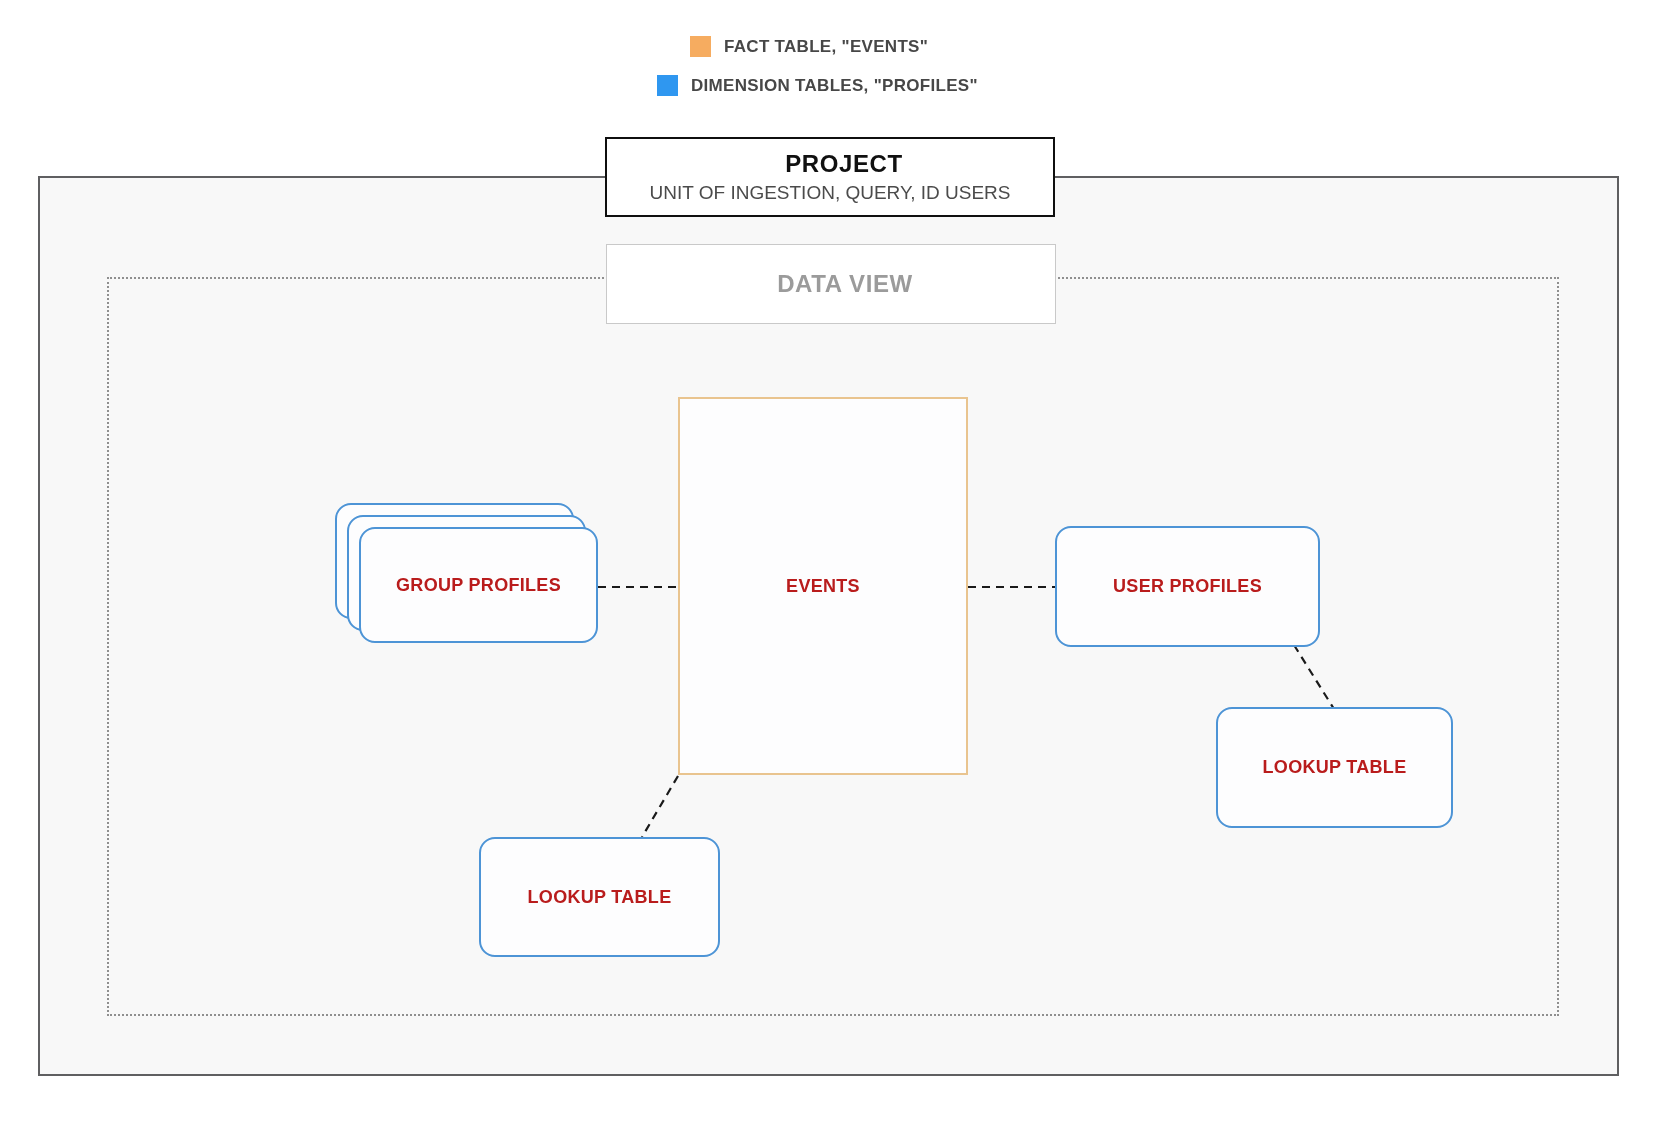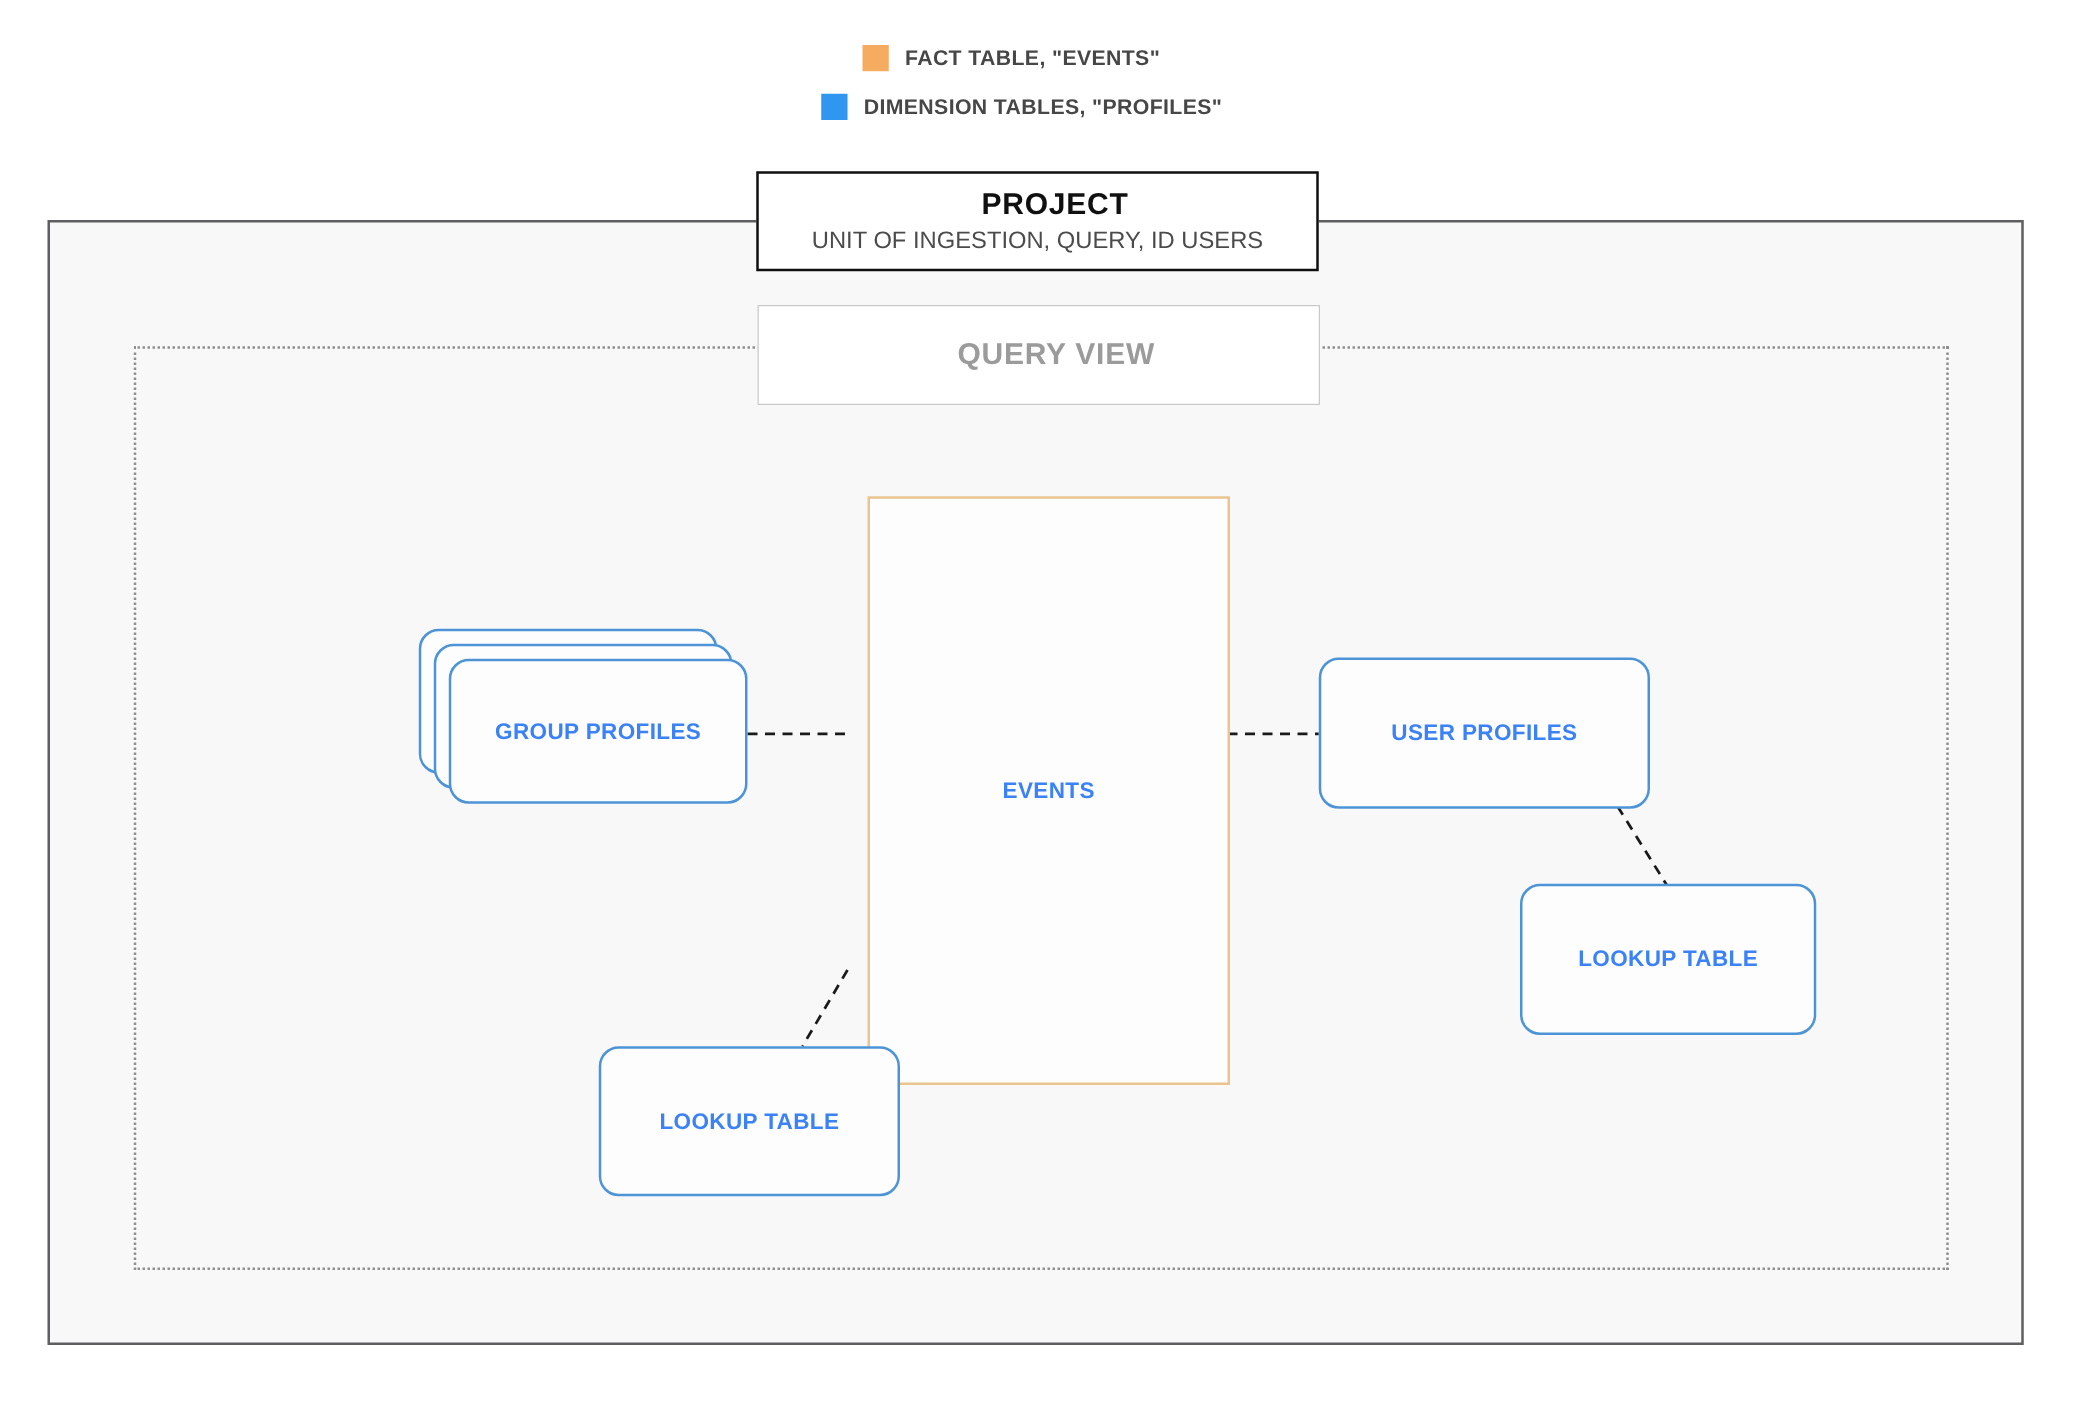"QUERY VIEW" div.box-title { text: QUERY -> DATA }
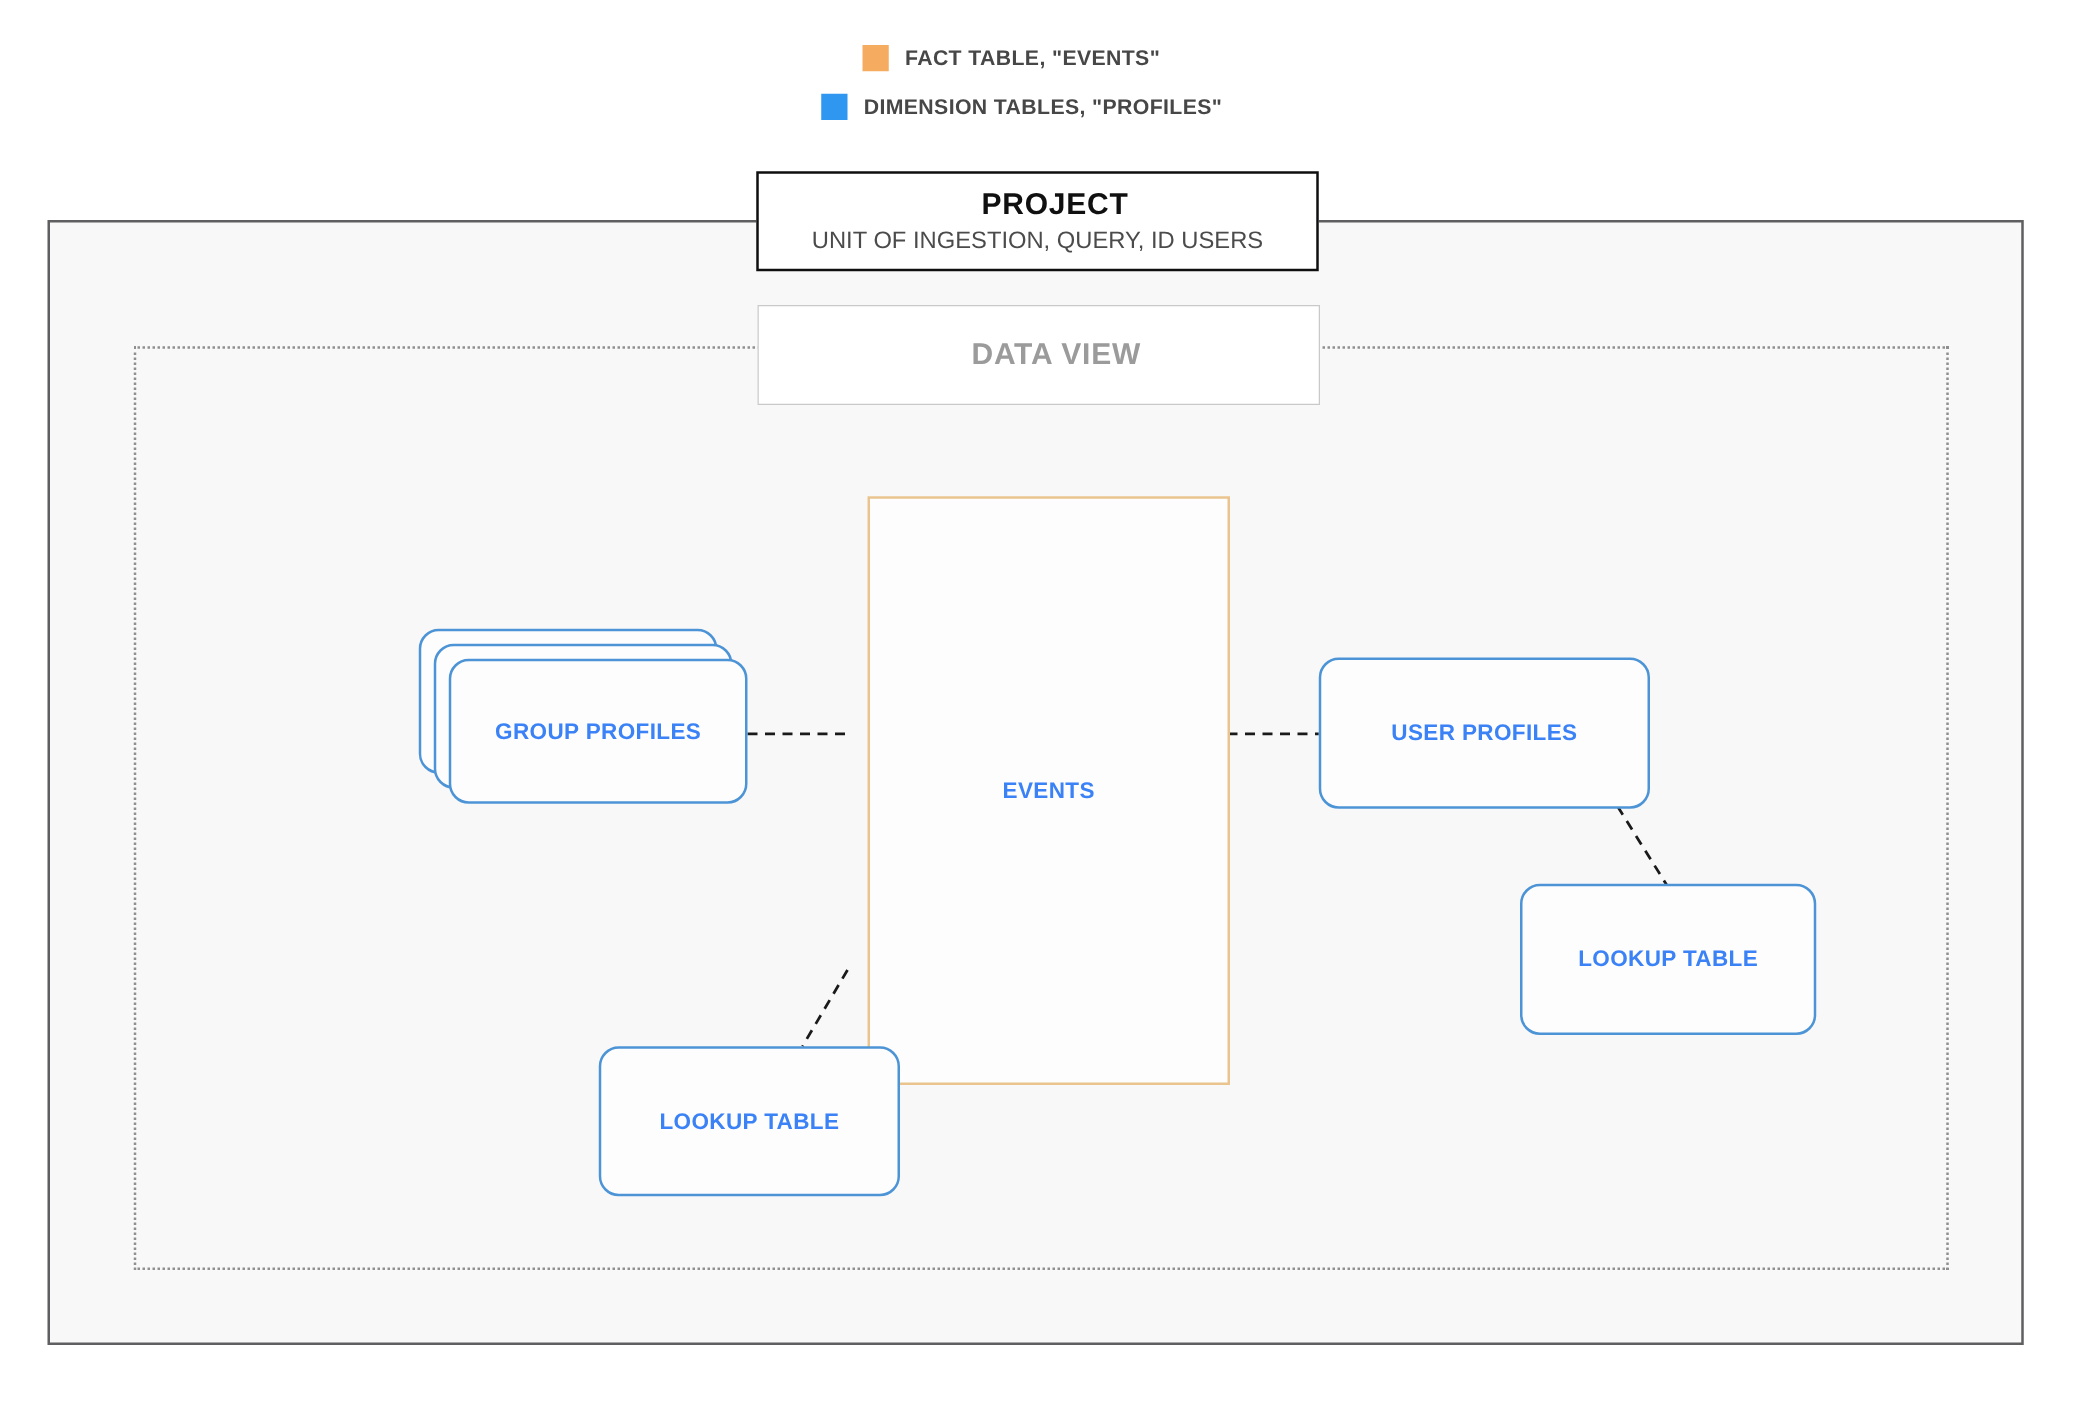"GROUP PROFILES" .node { color: #3b82f6 -> #b91c1c }
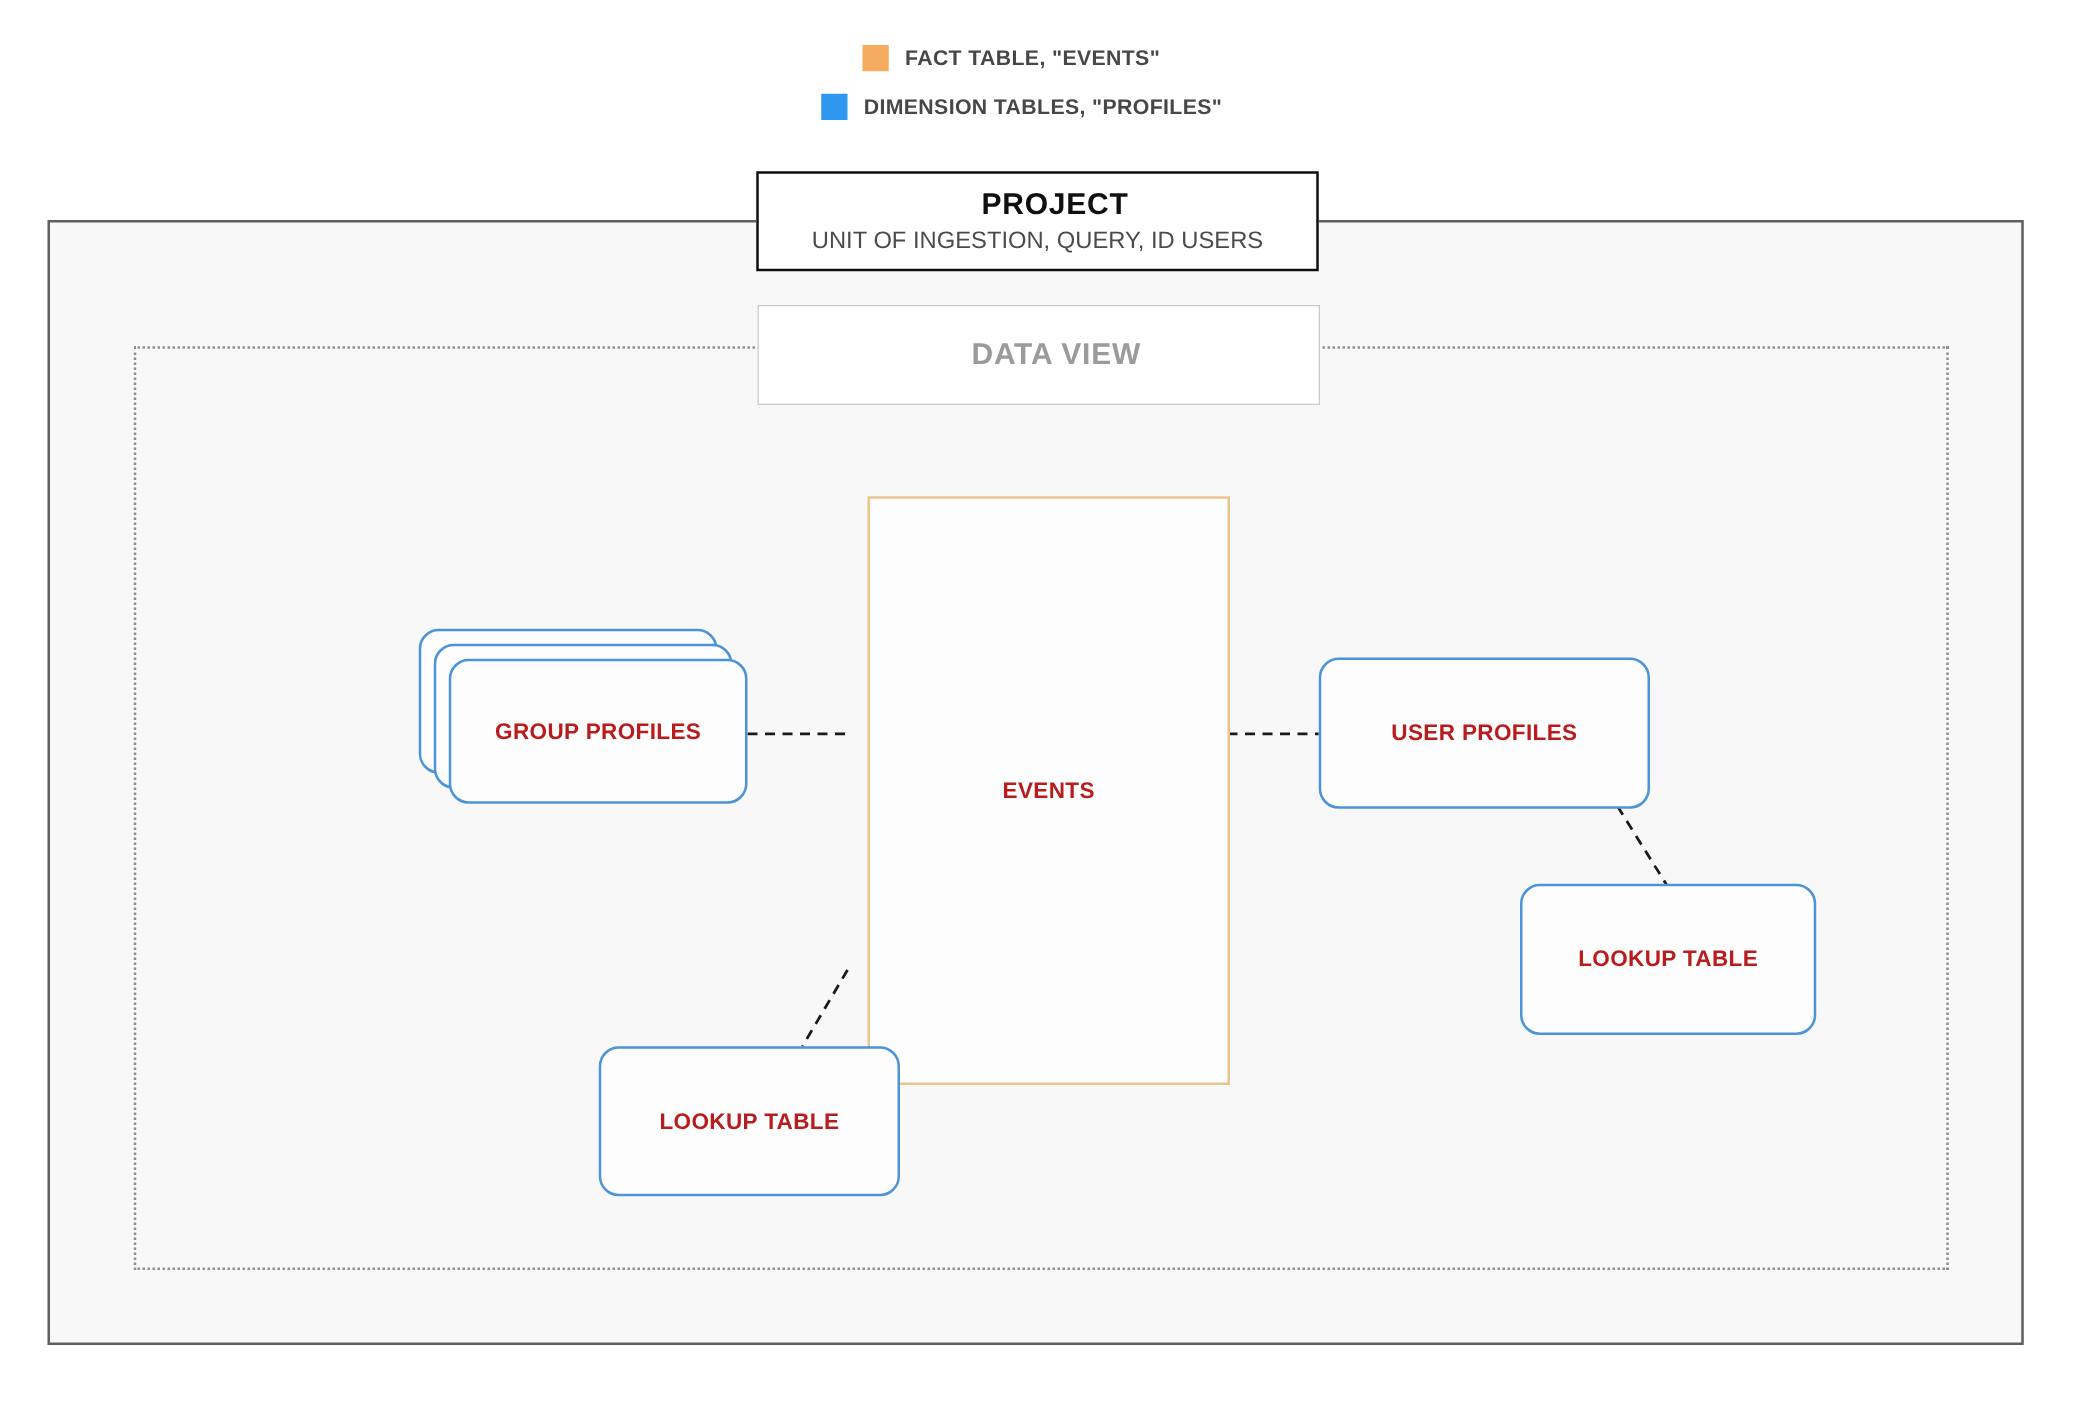"EVENTS" .node-events { height: 471px -> 378px; margin-left: 16px -> none }
